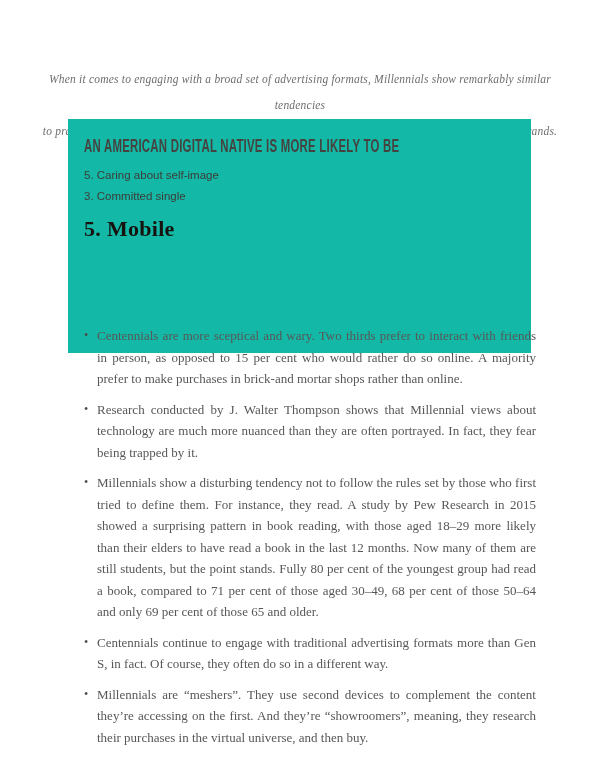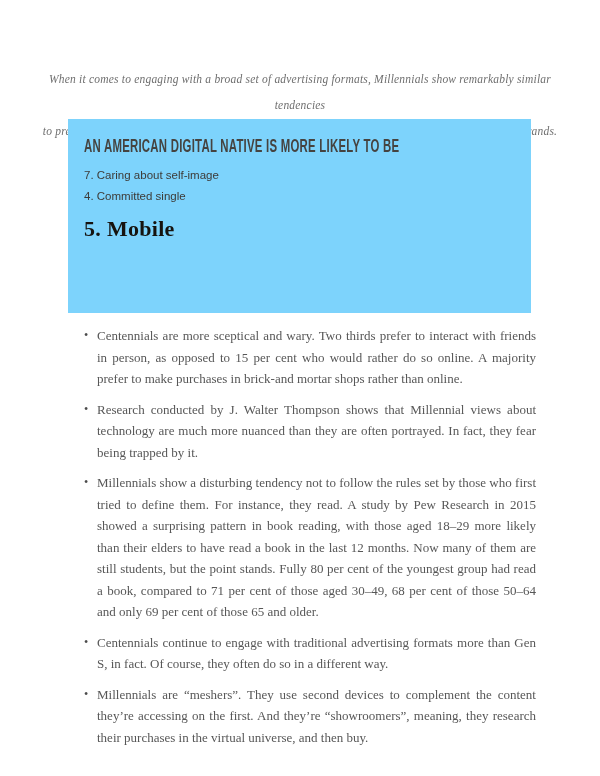"AN AMERICAN DIGITAL NATIVE IS" .callout { background: #7dd3fc -> #14b8a6; height: 194px -> 234px }
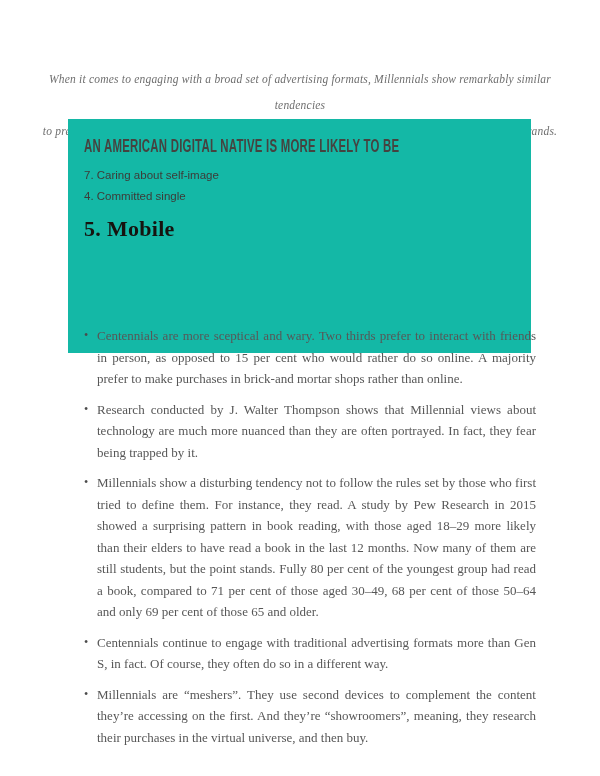"7. Caring about self-image" div.callout-item { text: 7 -> 5 }
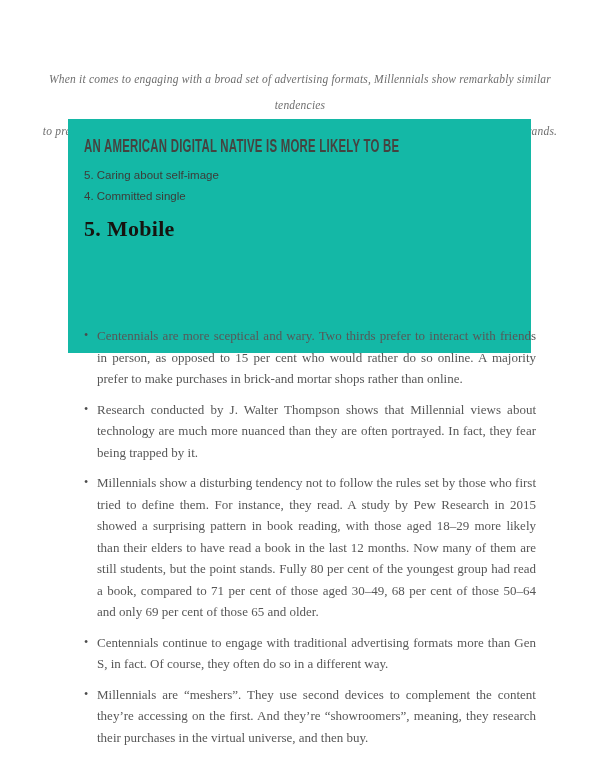"4. Committed single" div.callout-item { text: 4 -> 3 }
